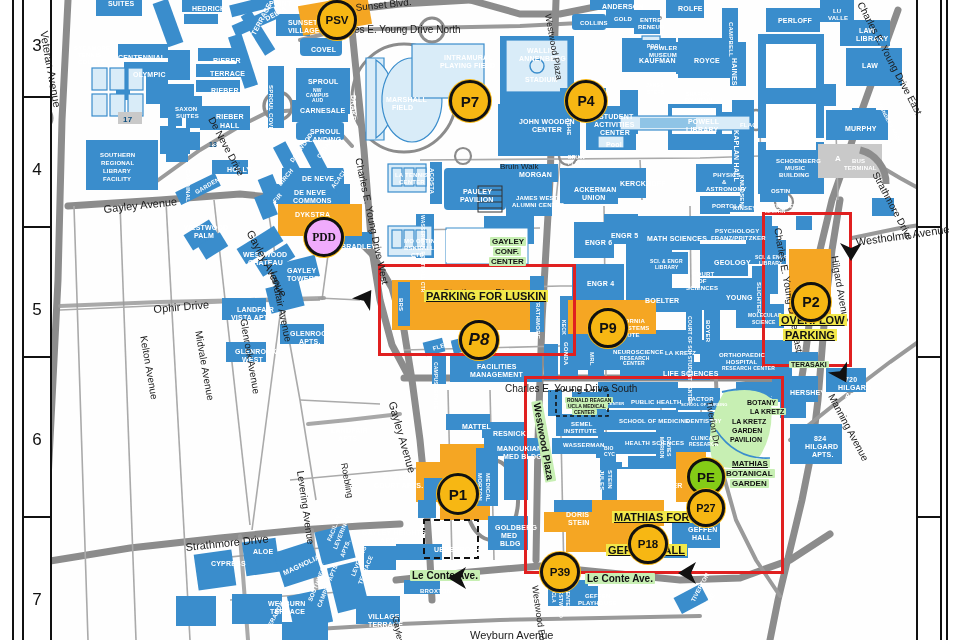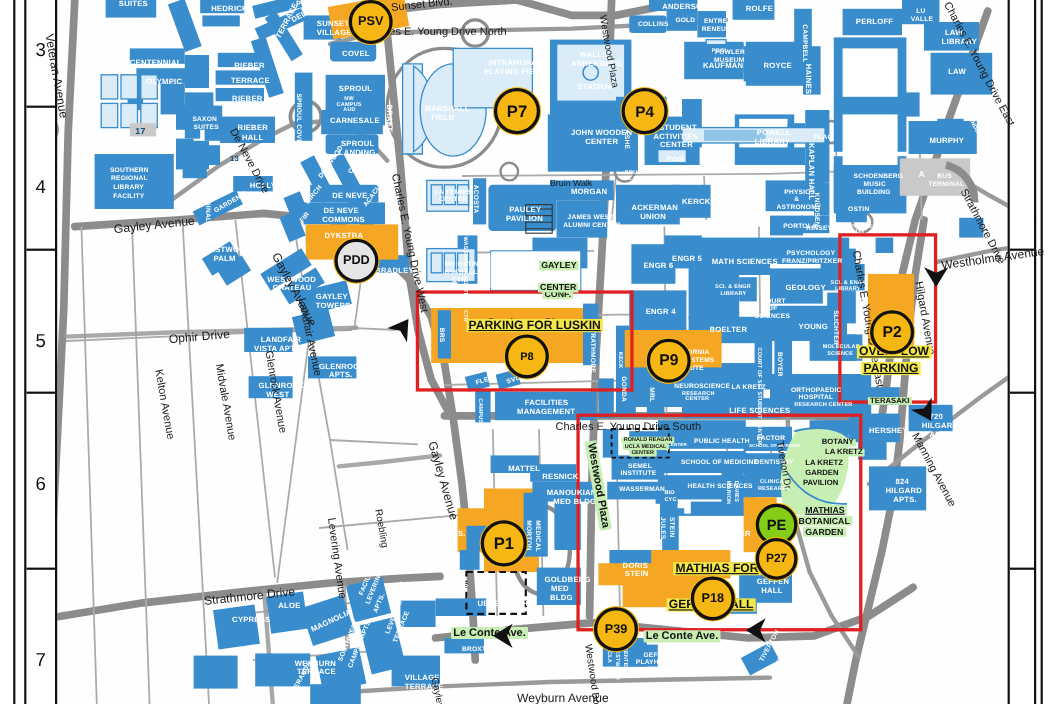"PDD" div.pbadge { background: #e5e5e5 -> #f0abfc; font-family: none -> Liberation Serif, serif }
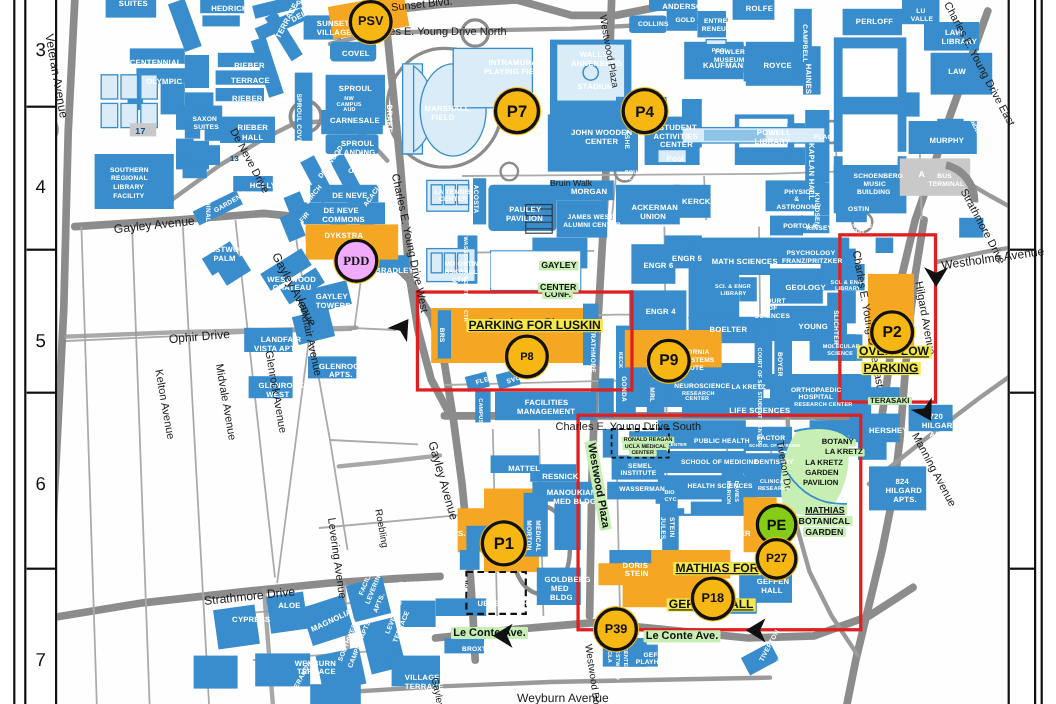"CONF." div.grn { margin-top: 16px -> none }
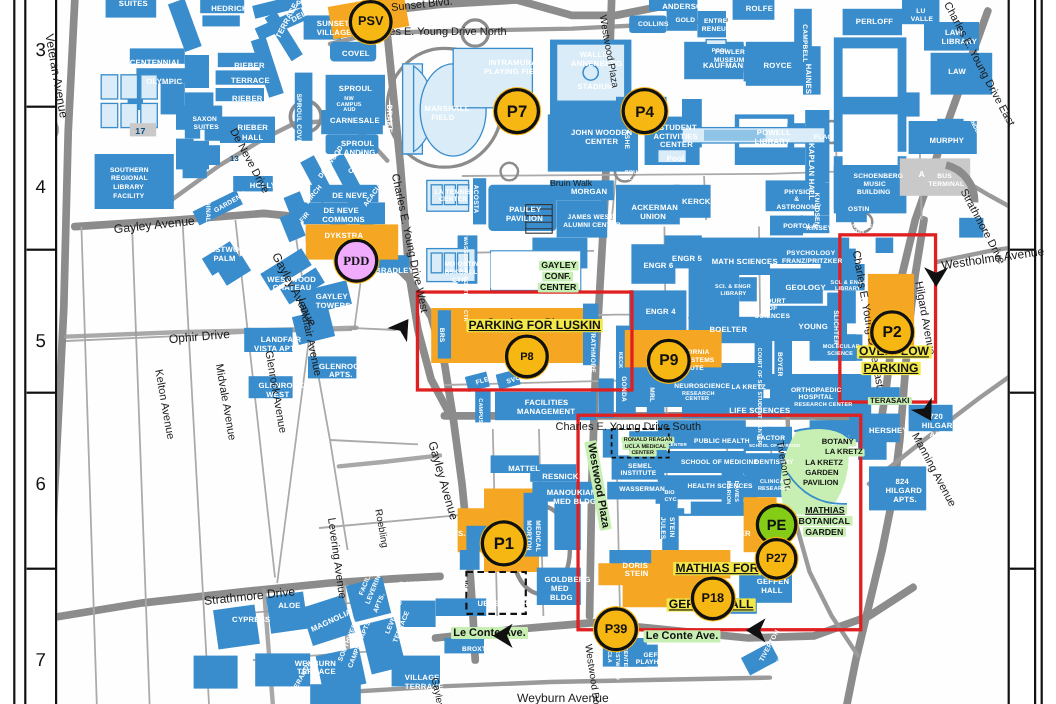"P8" div.pbadge { font-size: 10px -> 17px; font-style: none -> italic; top: 304px -> 320px }
